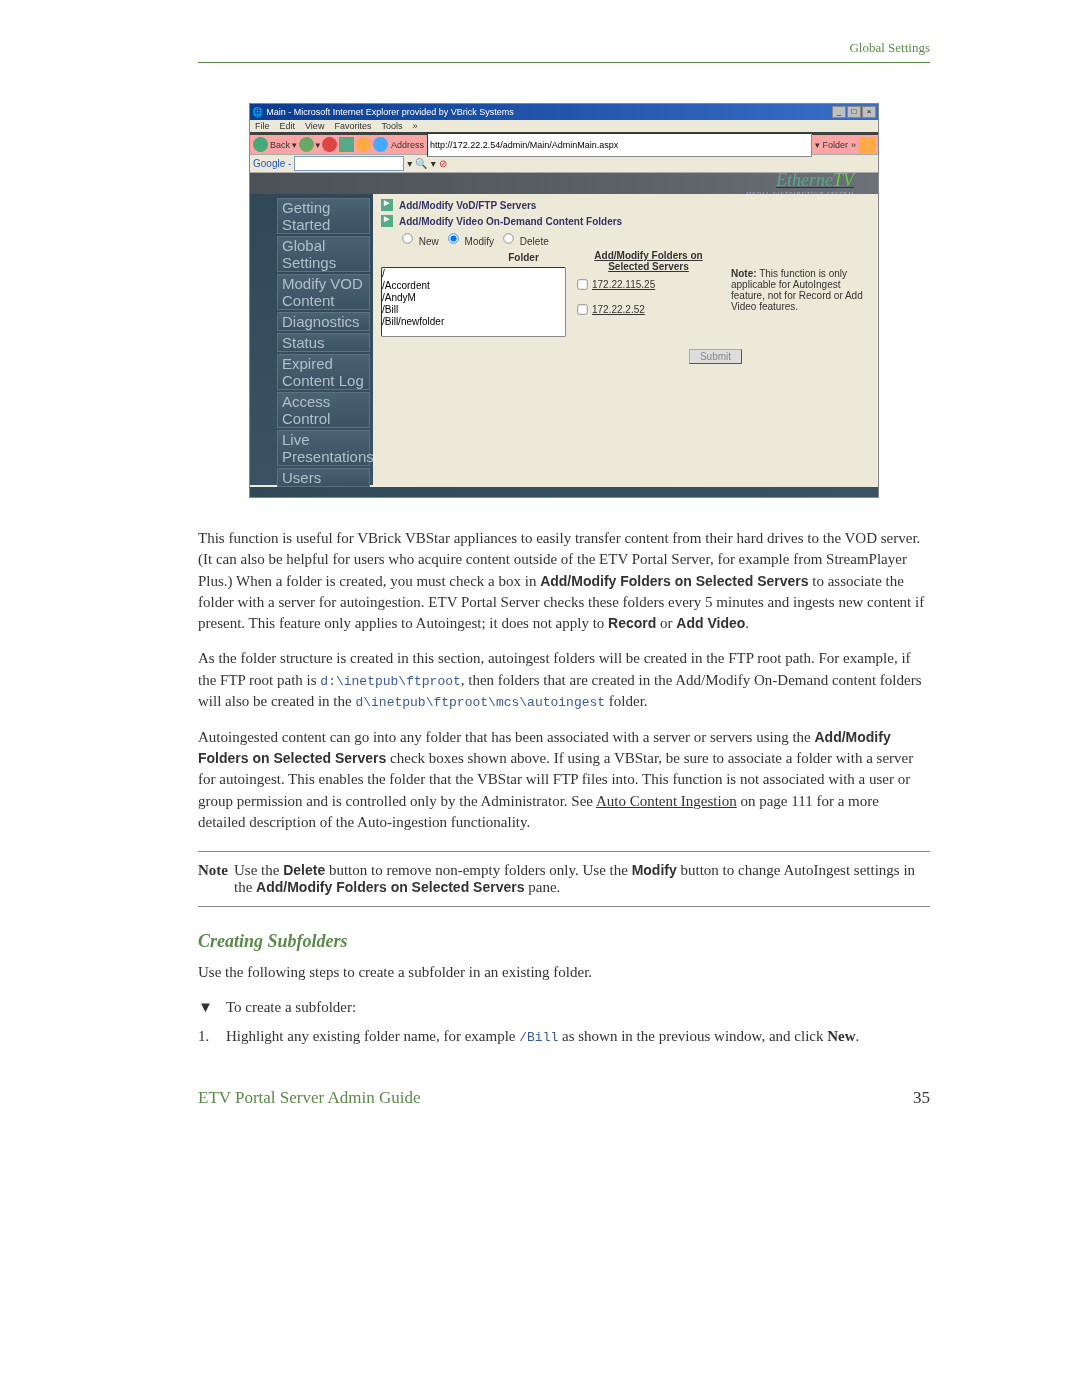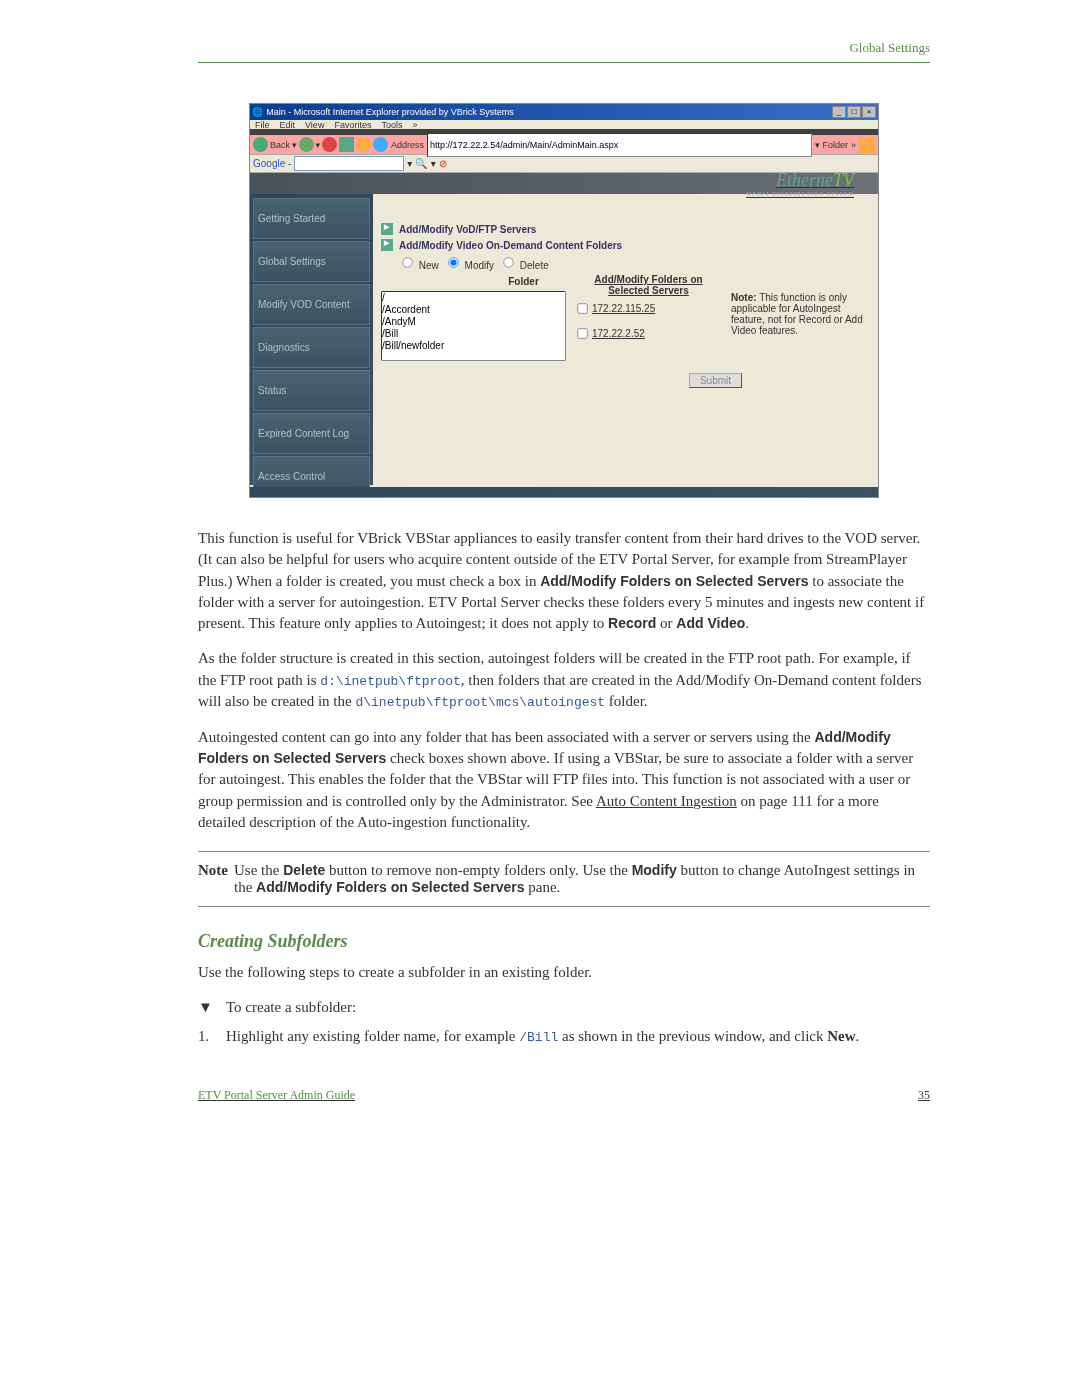"File" .menubar { border-bottom: 6px solid #404040 -> 3px solid #404040 }
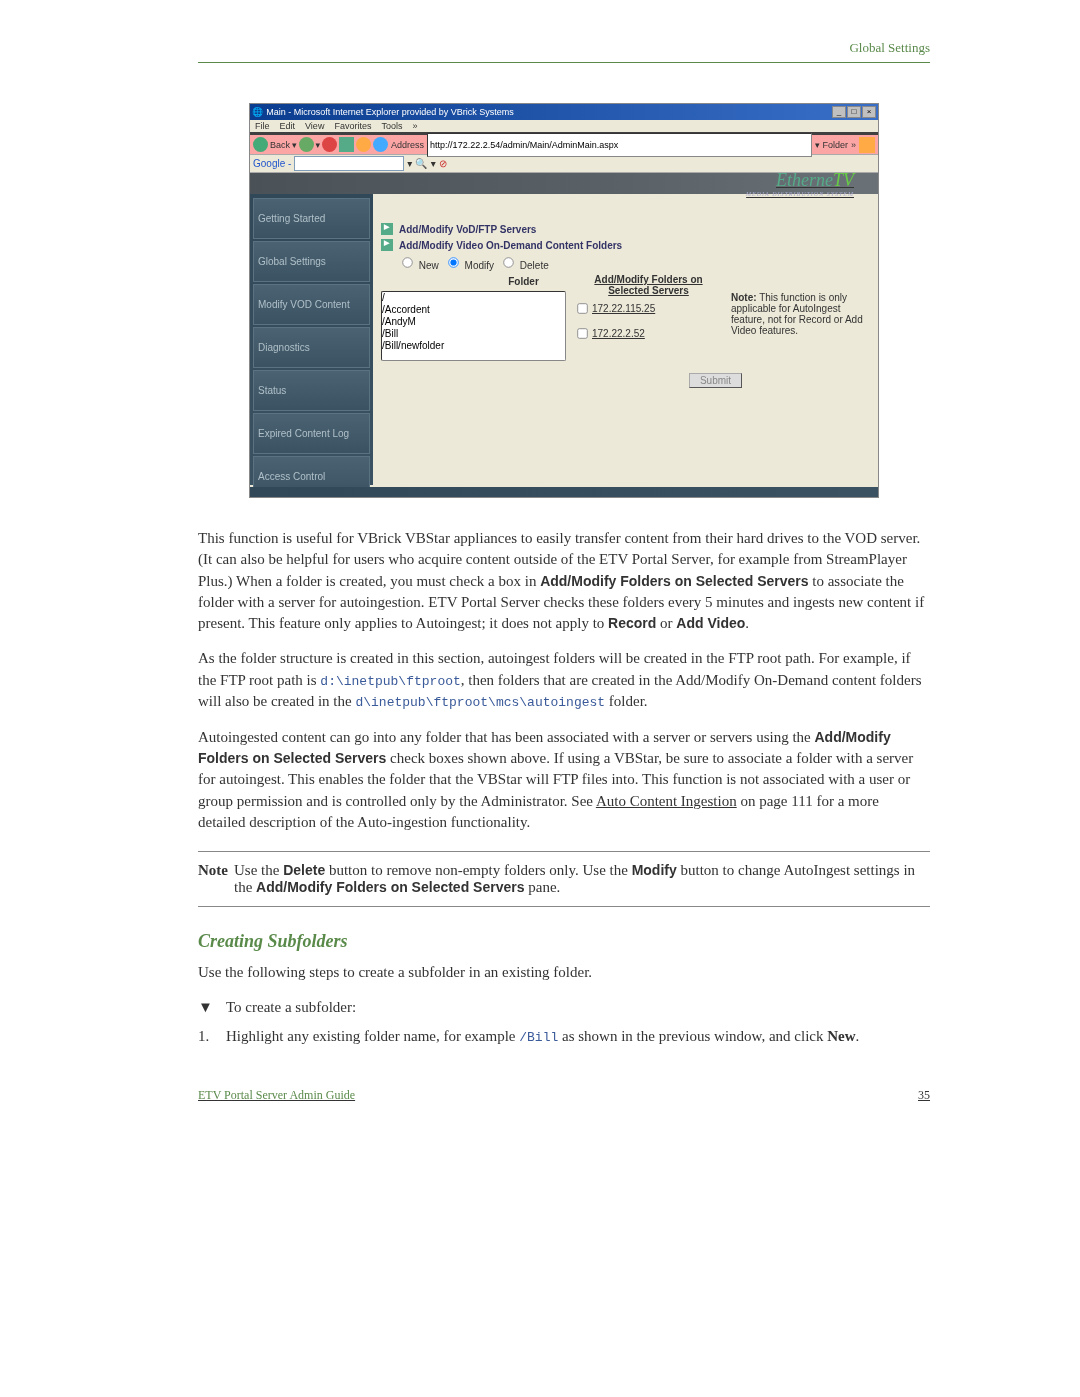"Getting Started" .sidebar-item { font-size: 10px -> 15px; margin-left: none -> 24px; padding: 14px 4px -> 0 4px }
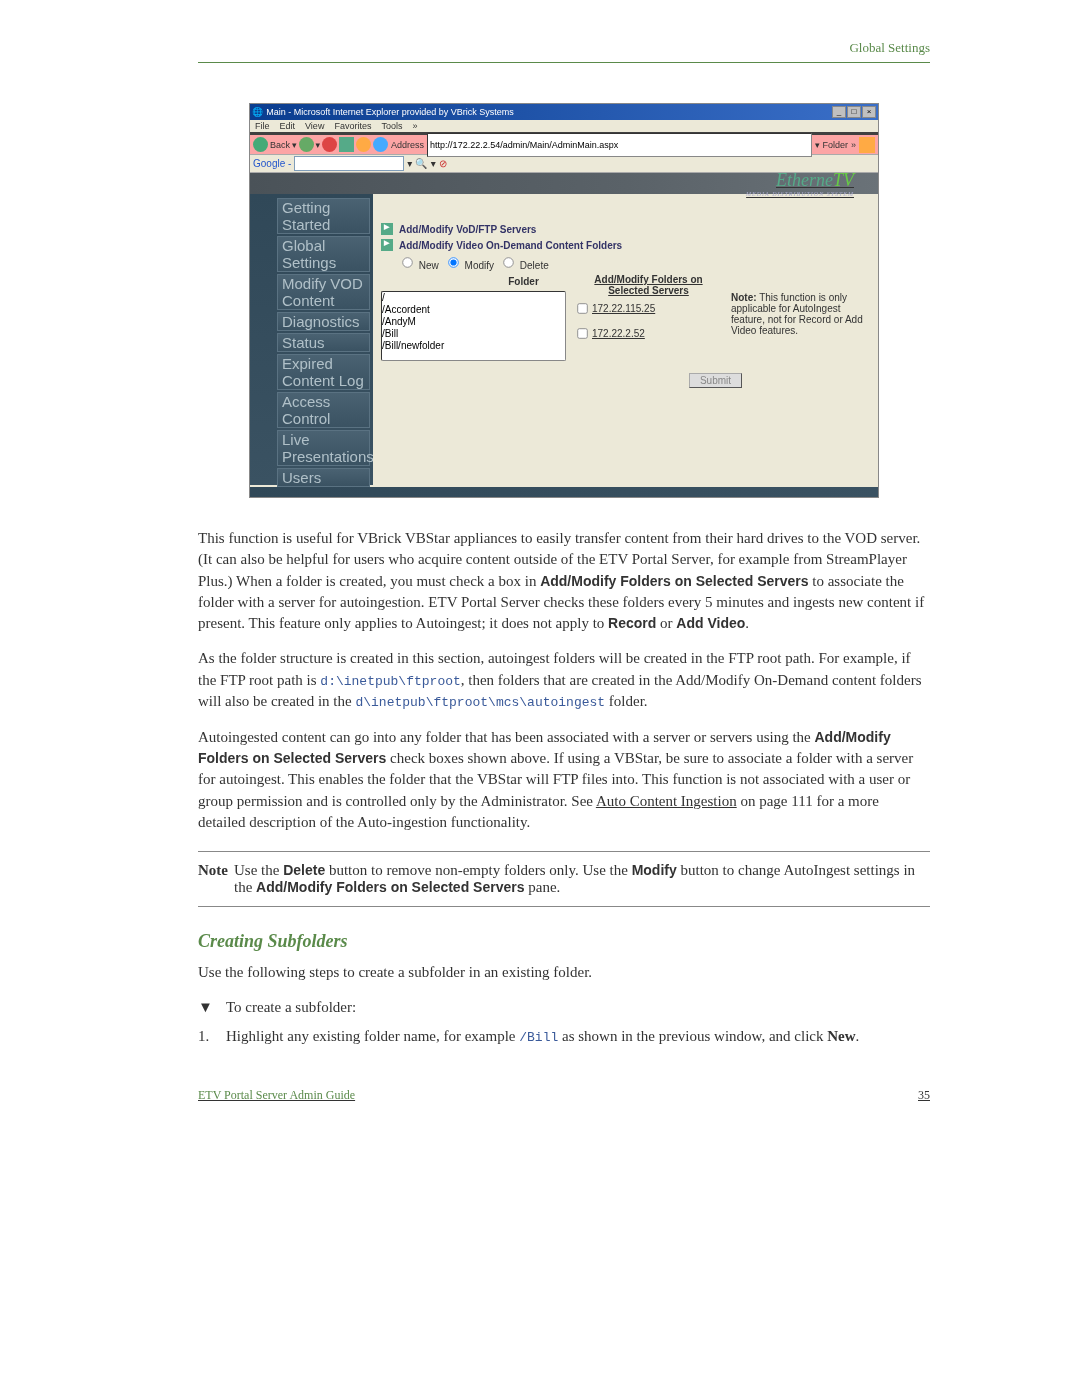"Add/Modify VoD/FTP Servers" .main-panel { margin-top: 24px -> none }
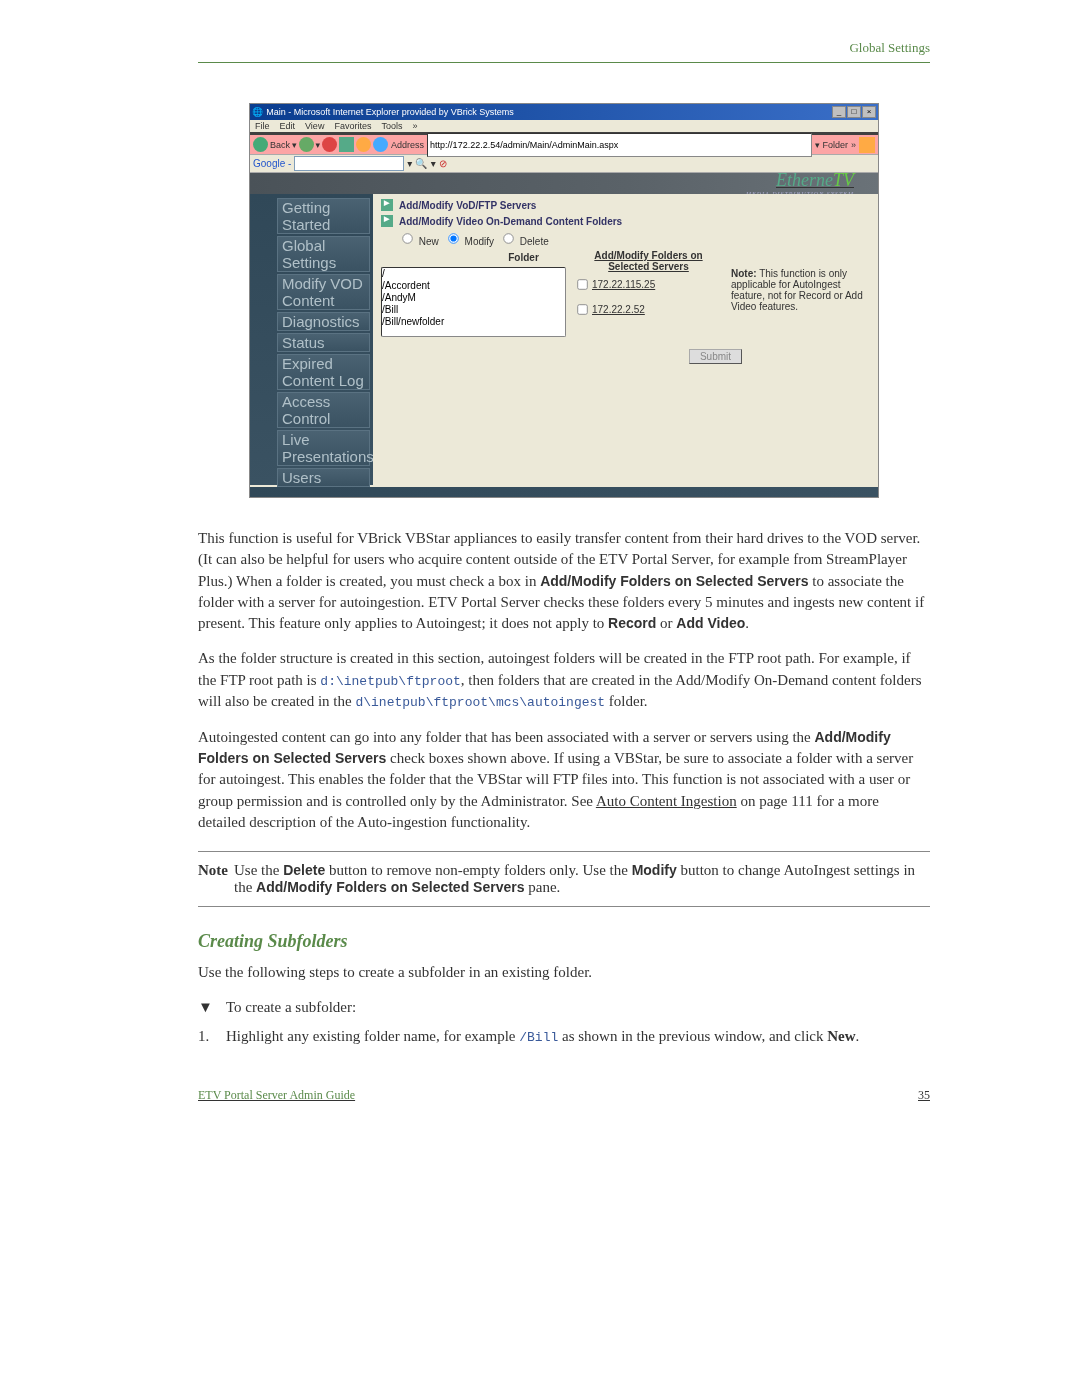"ETV Portal Server Admin Guide" .footer { font-size: 12px -> 17px; text-decoration: underline -> none }
